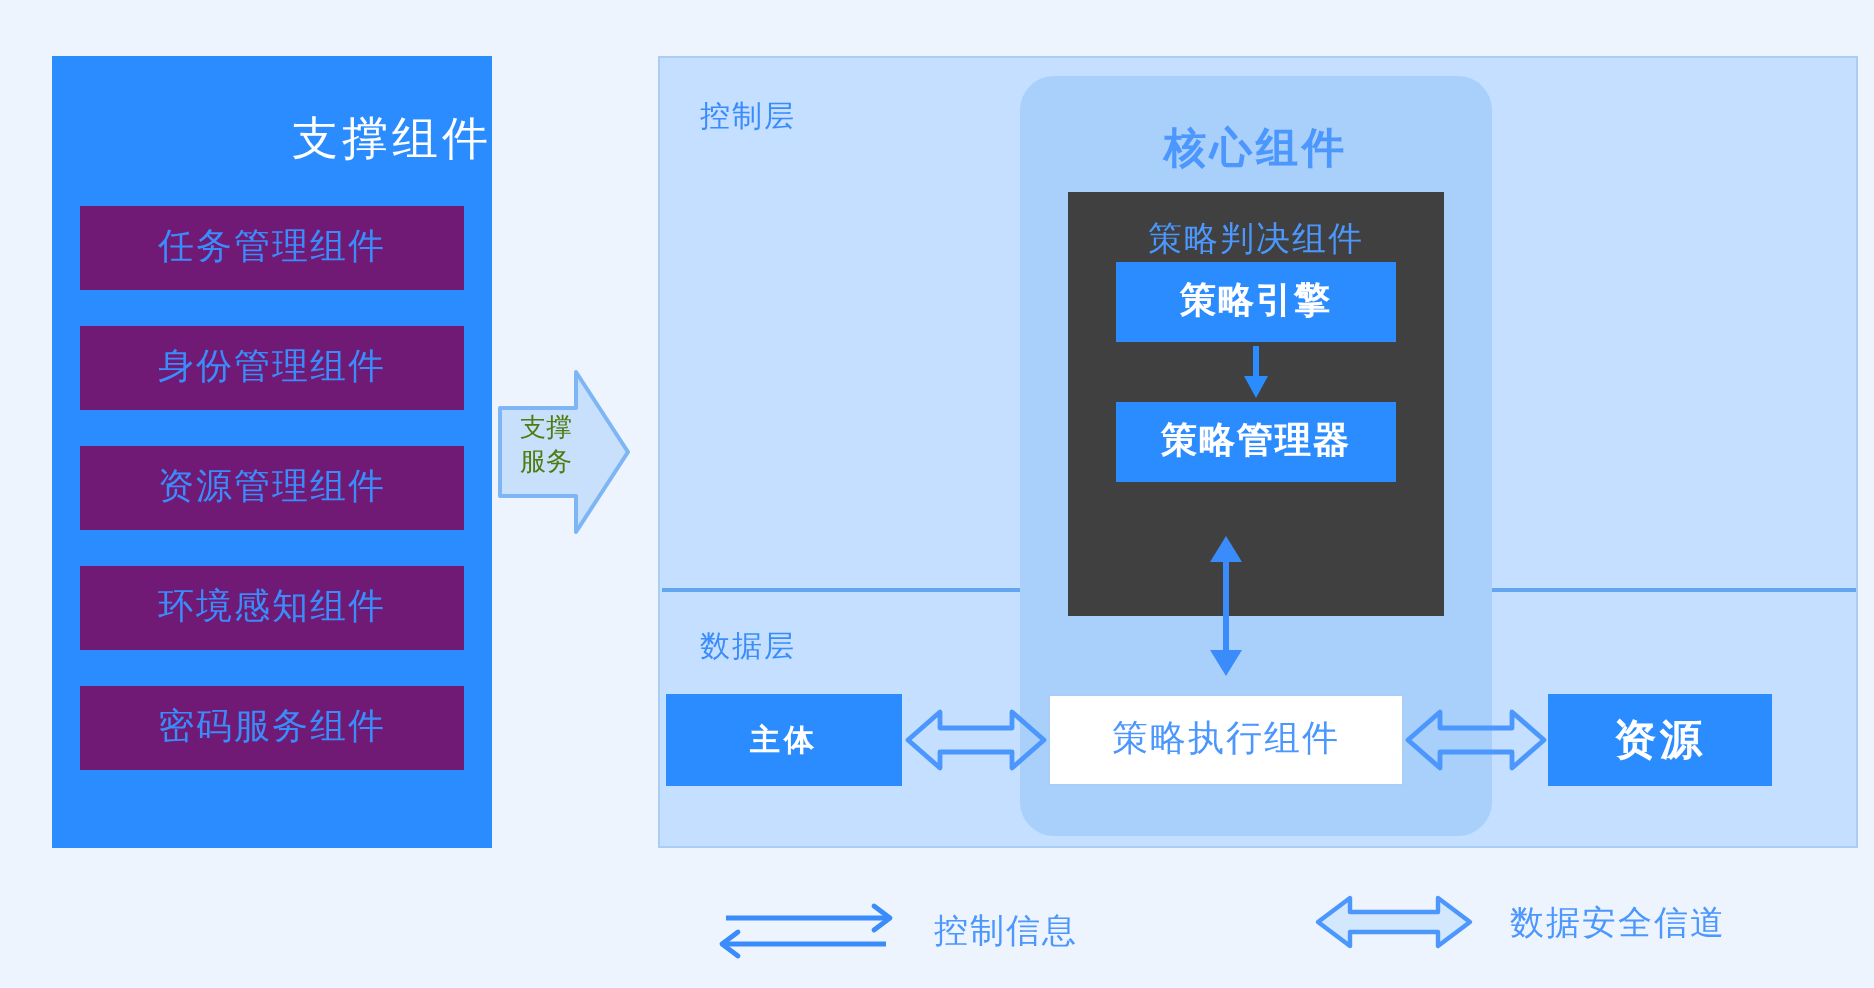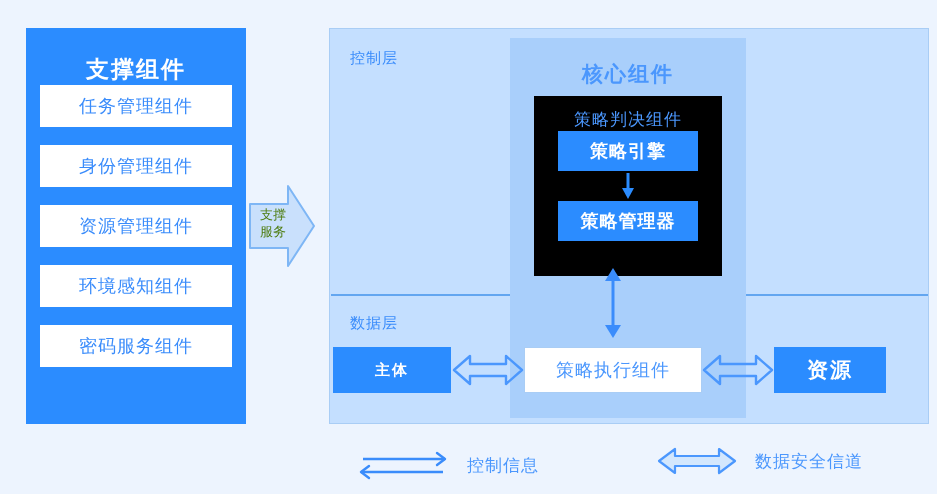"支撑组件" #support-title { font-weight: bold -> normal; margin-bottom: none -> 18px; text-align: center -> right }
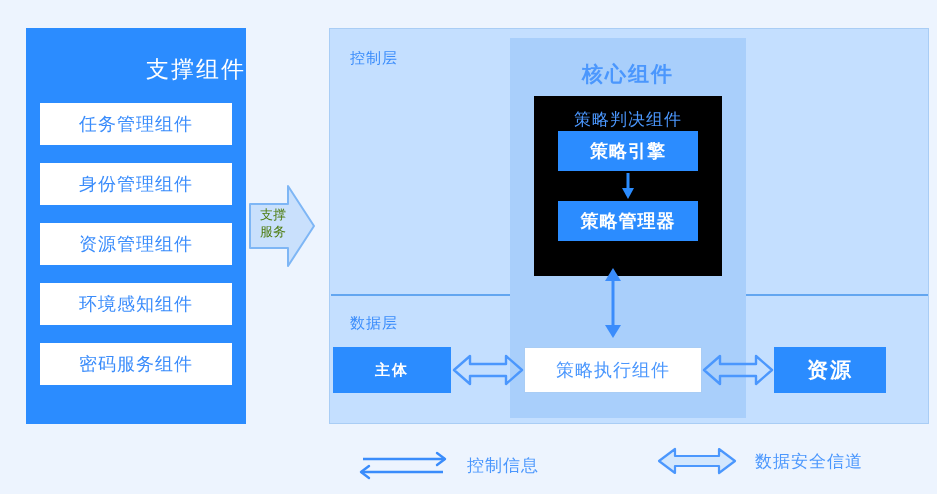"核心组件" #core-panel { border-radius: none -> 17px }
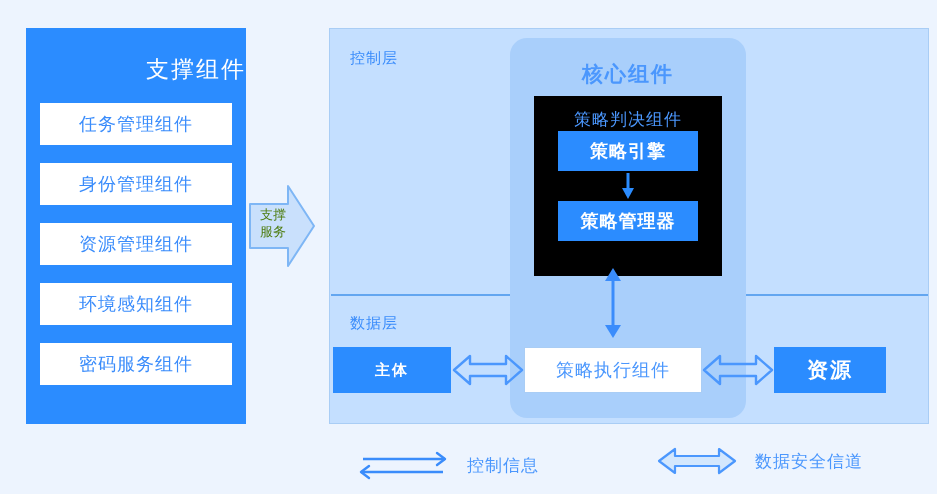"任务管理组件" .support-item { background: #ffffff -> #701a75 }
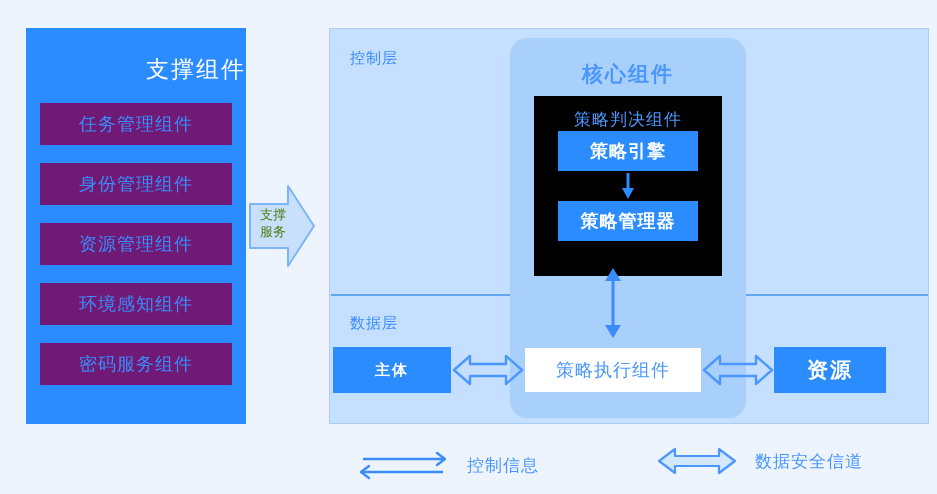"策略判决组件" #decision-box { background: #000000 -> #404040; height: 180px -> 212px }
